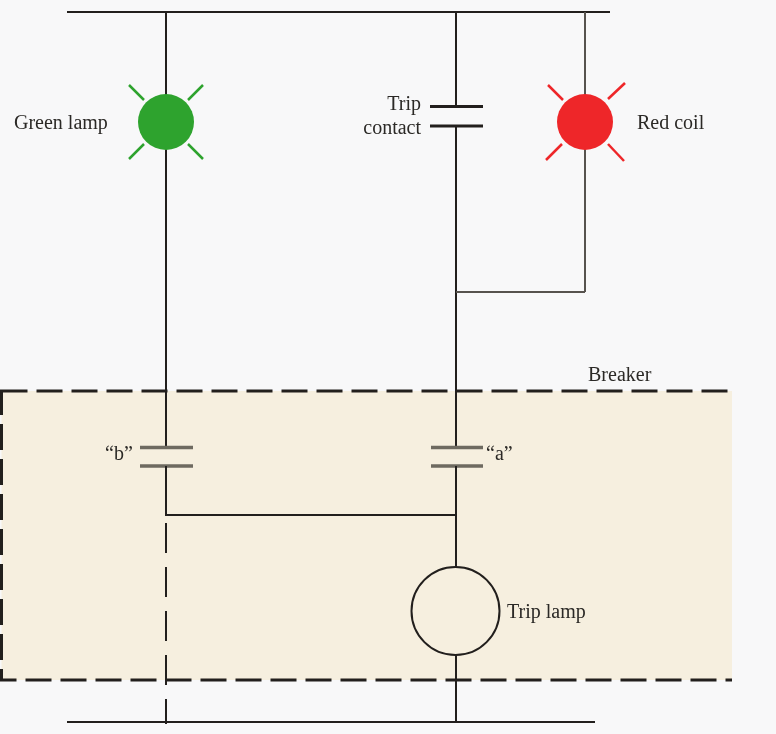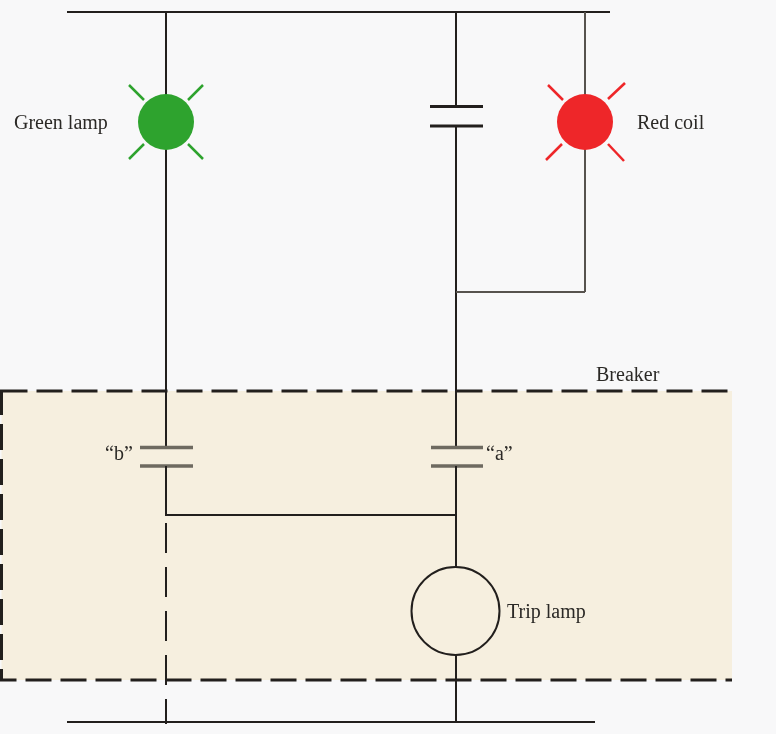"Trip" div.lbl { html: none -> <div> <div>Trip</div> <div>contact</div> </div> }
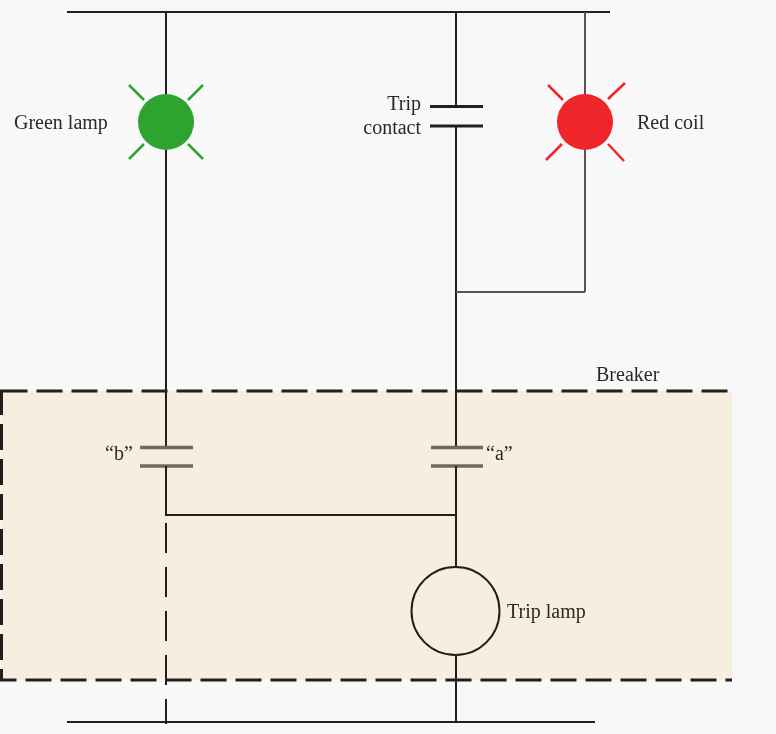"Breaker" div.lbl { margin-left: 8px -> none }
